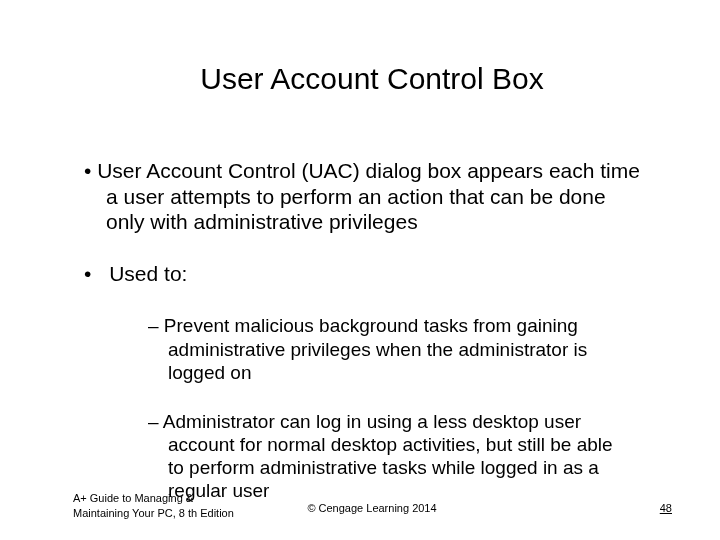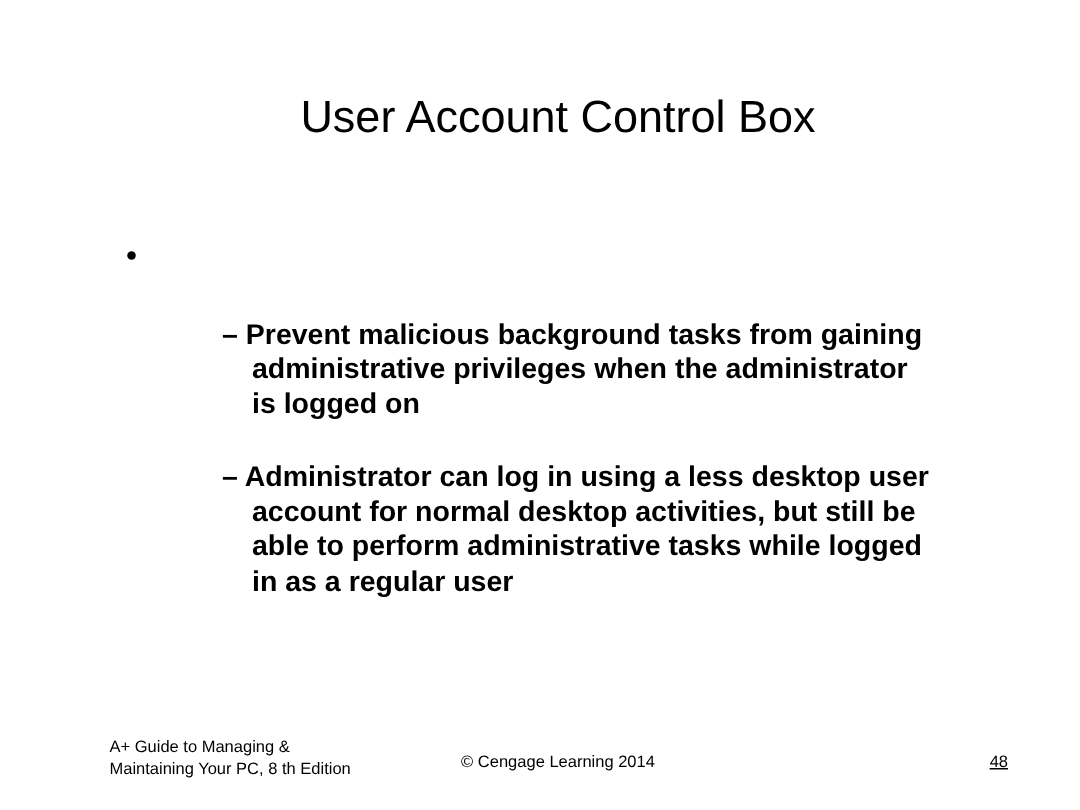"User Account Control (UAC) dialog" li.bullet-item { html: none -> <li>User Account Control (UAC) dialog box appears each time a user attempts to perform an action that can be done only with administrative privileges</li> }
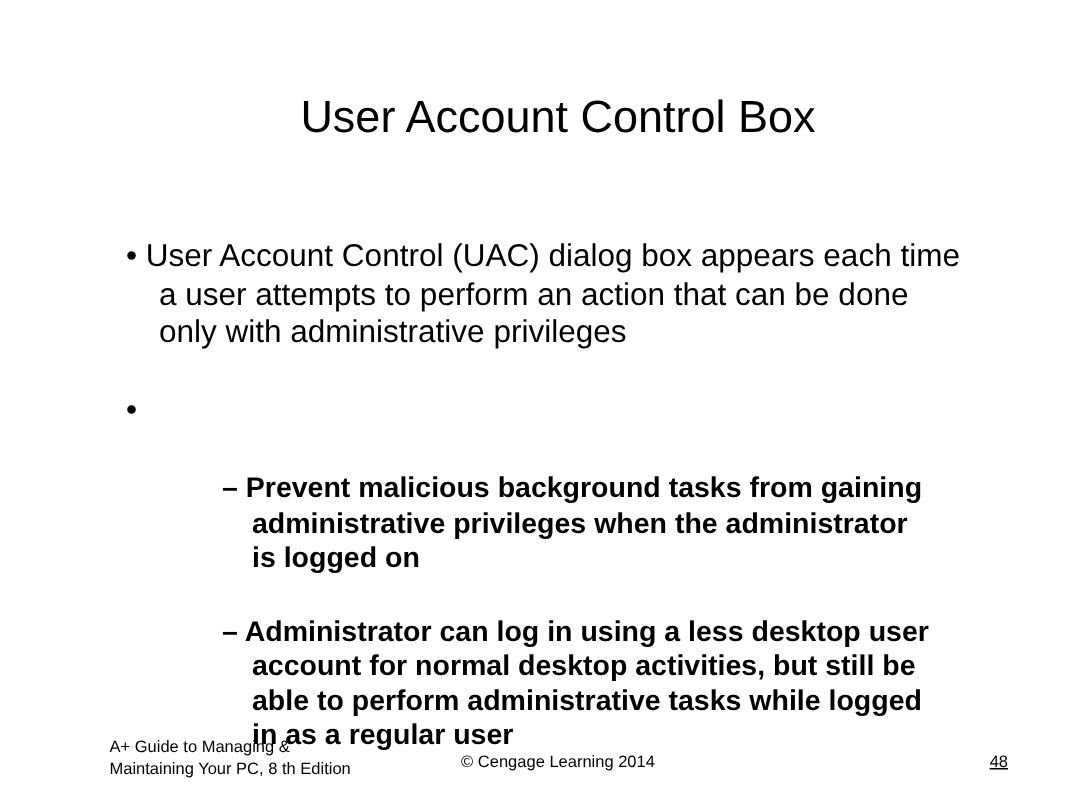"Used to:" span { html: none -> <span>Used to:</span> }
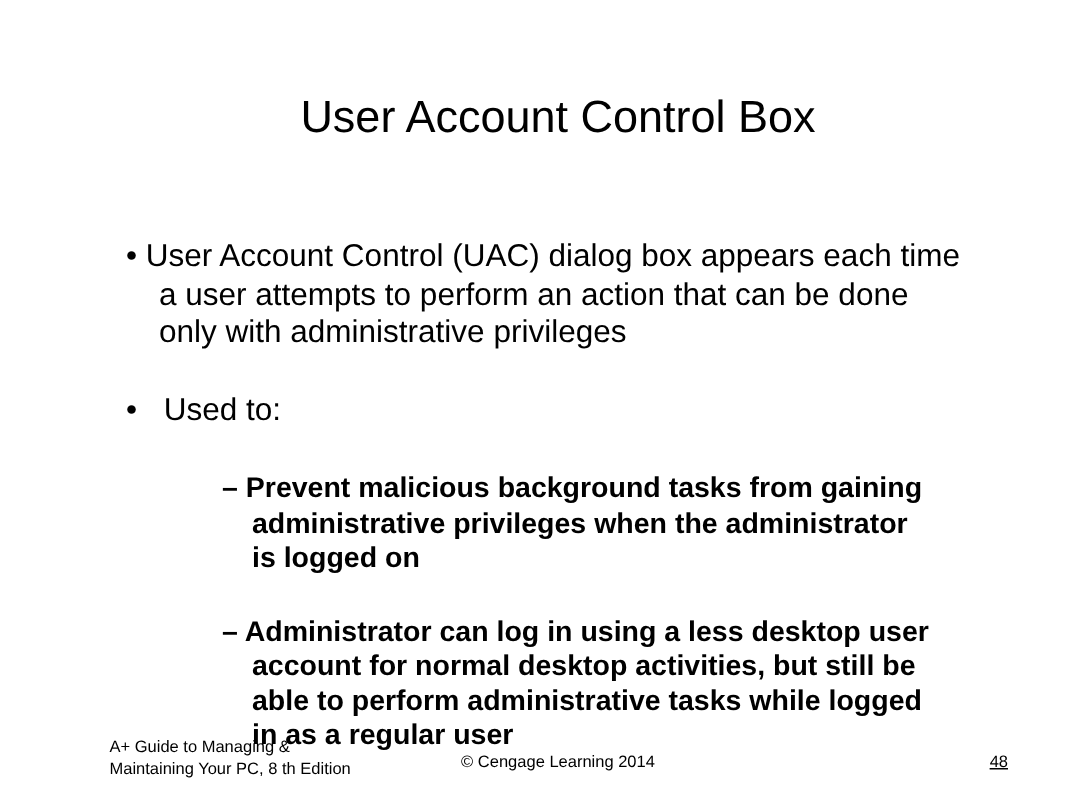"Prevent malicious background tasks from" .sub-list { font-weight: bold -> none }
